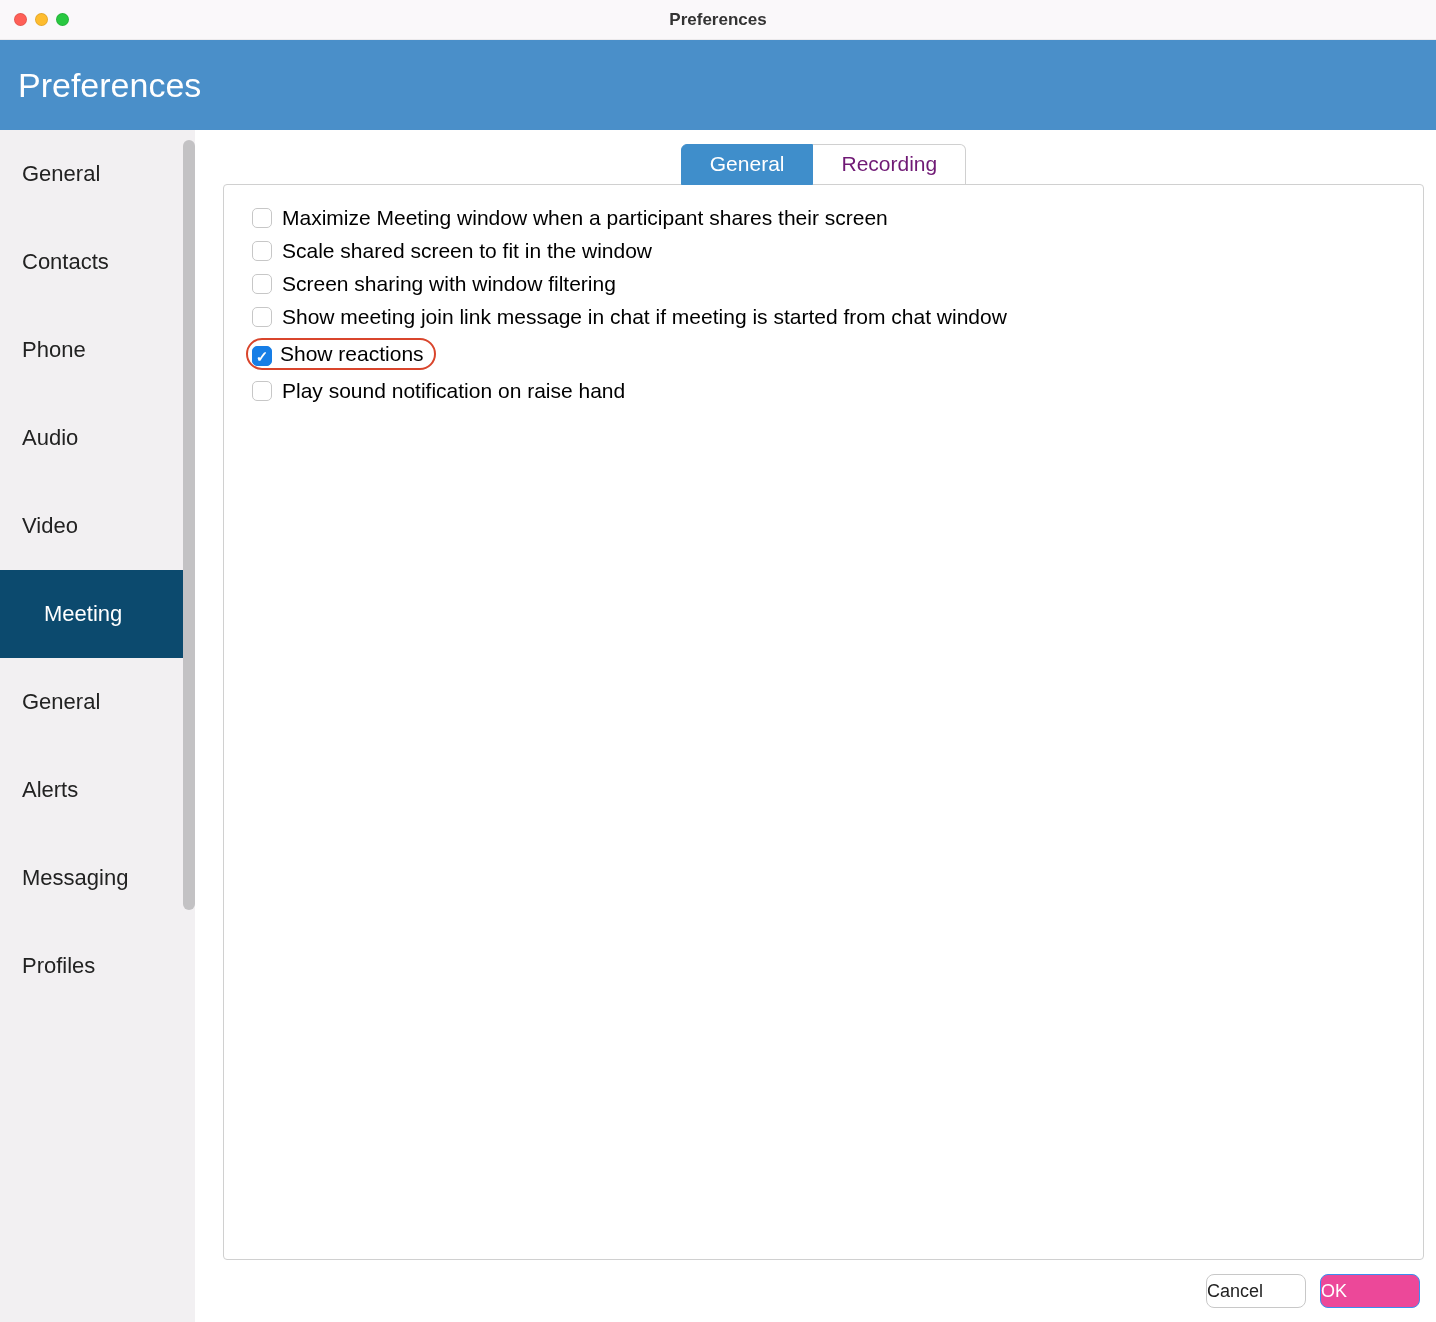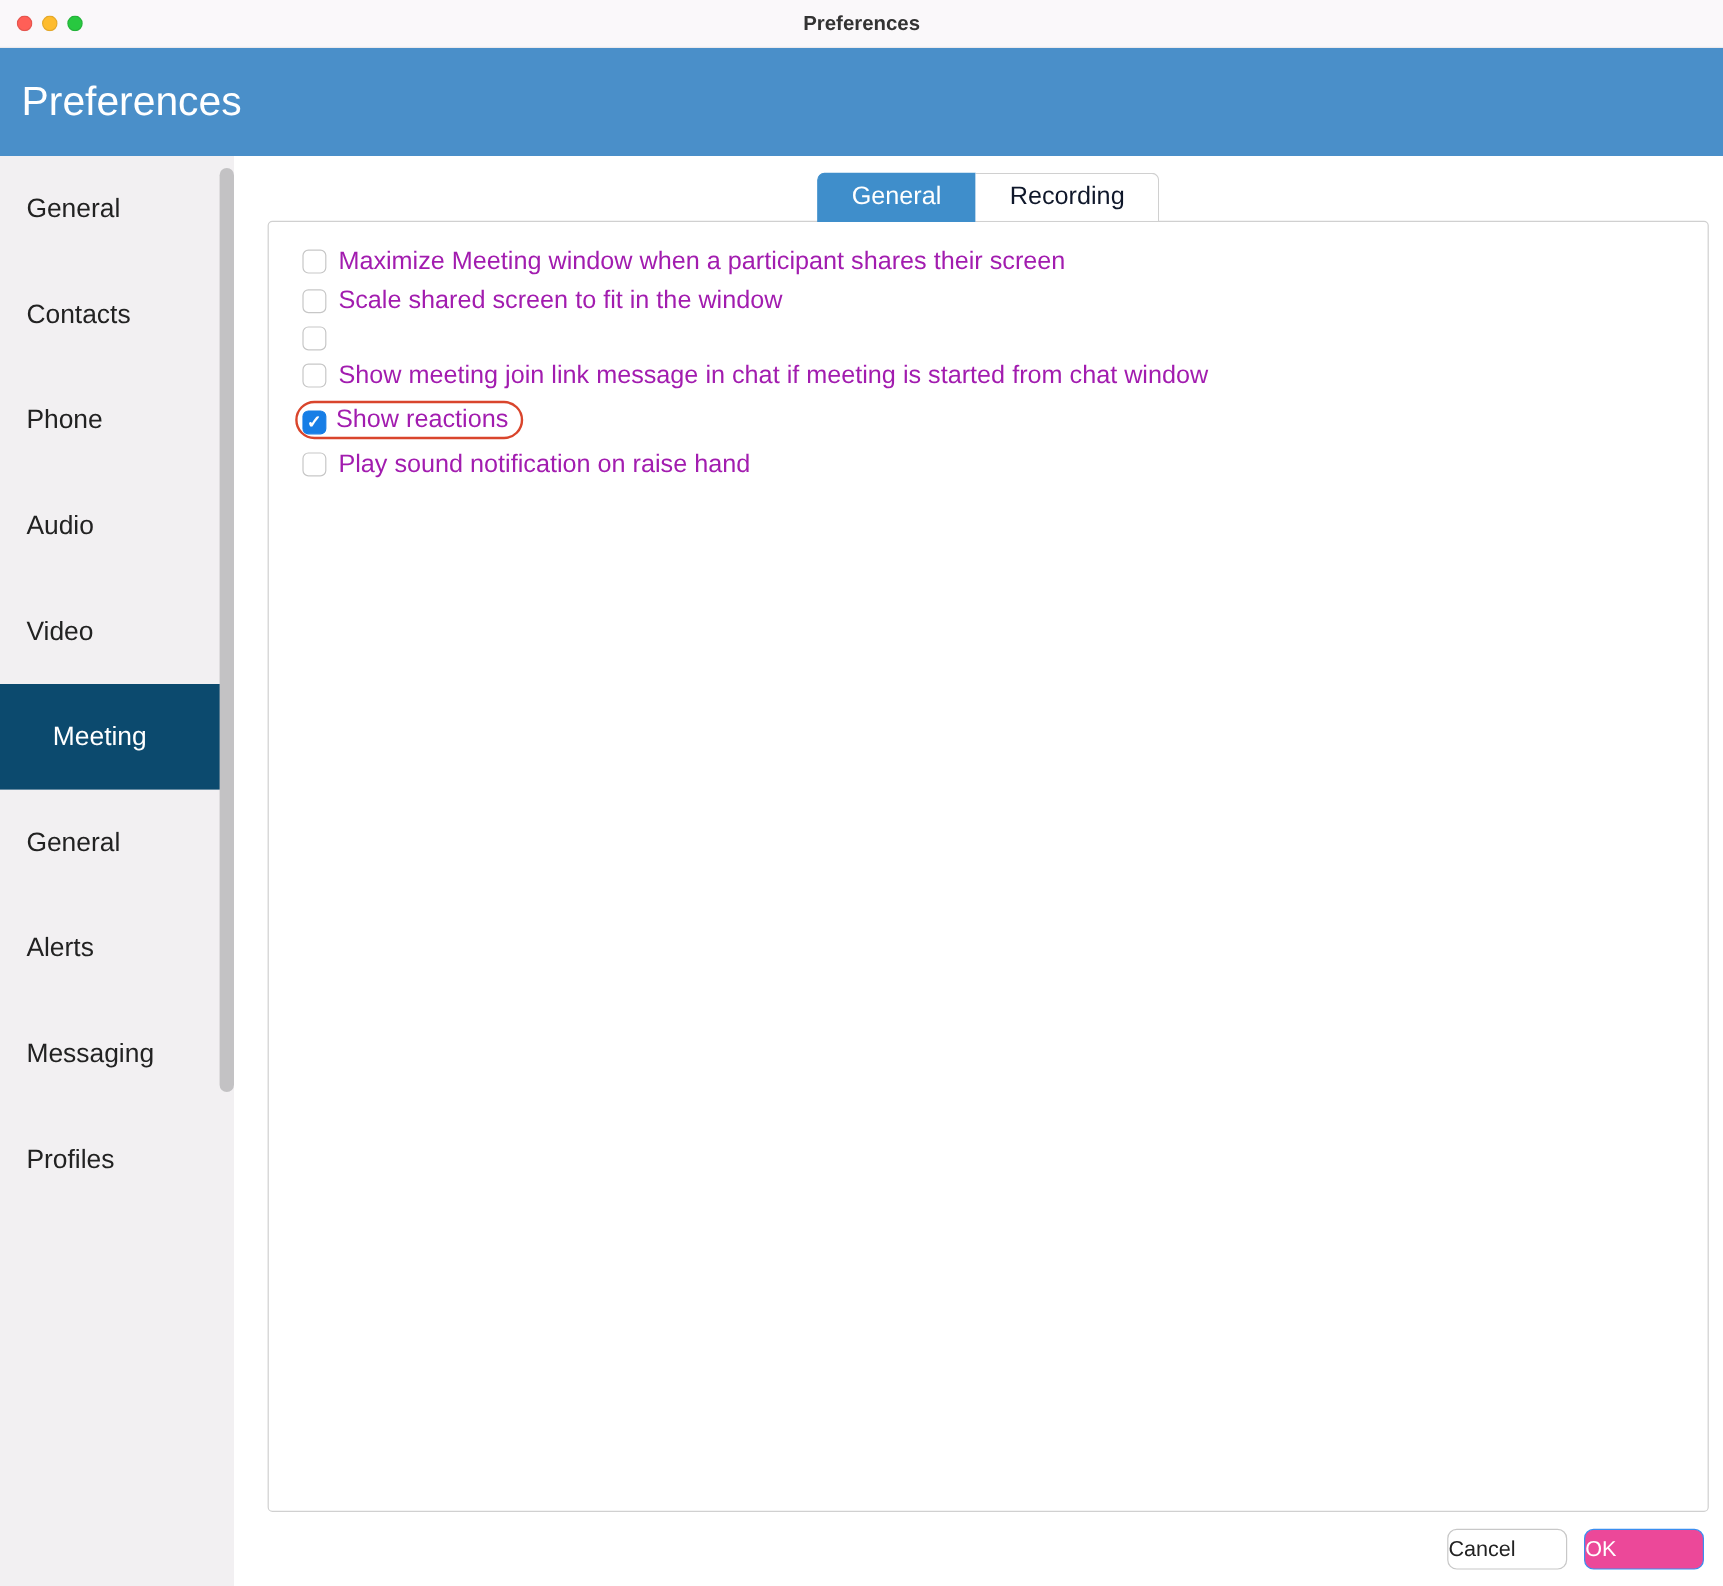"Recording" .tab { color: #0f172a -> #701a75 }
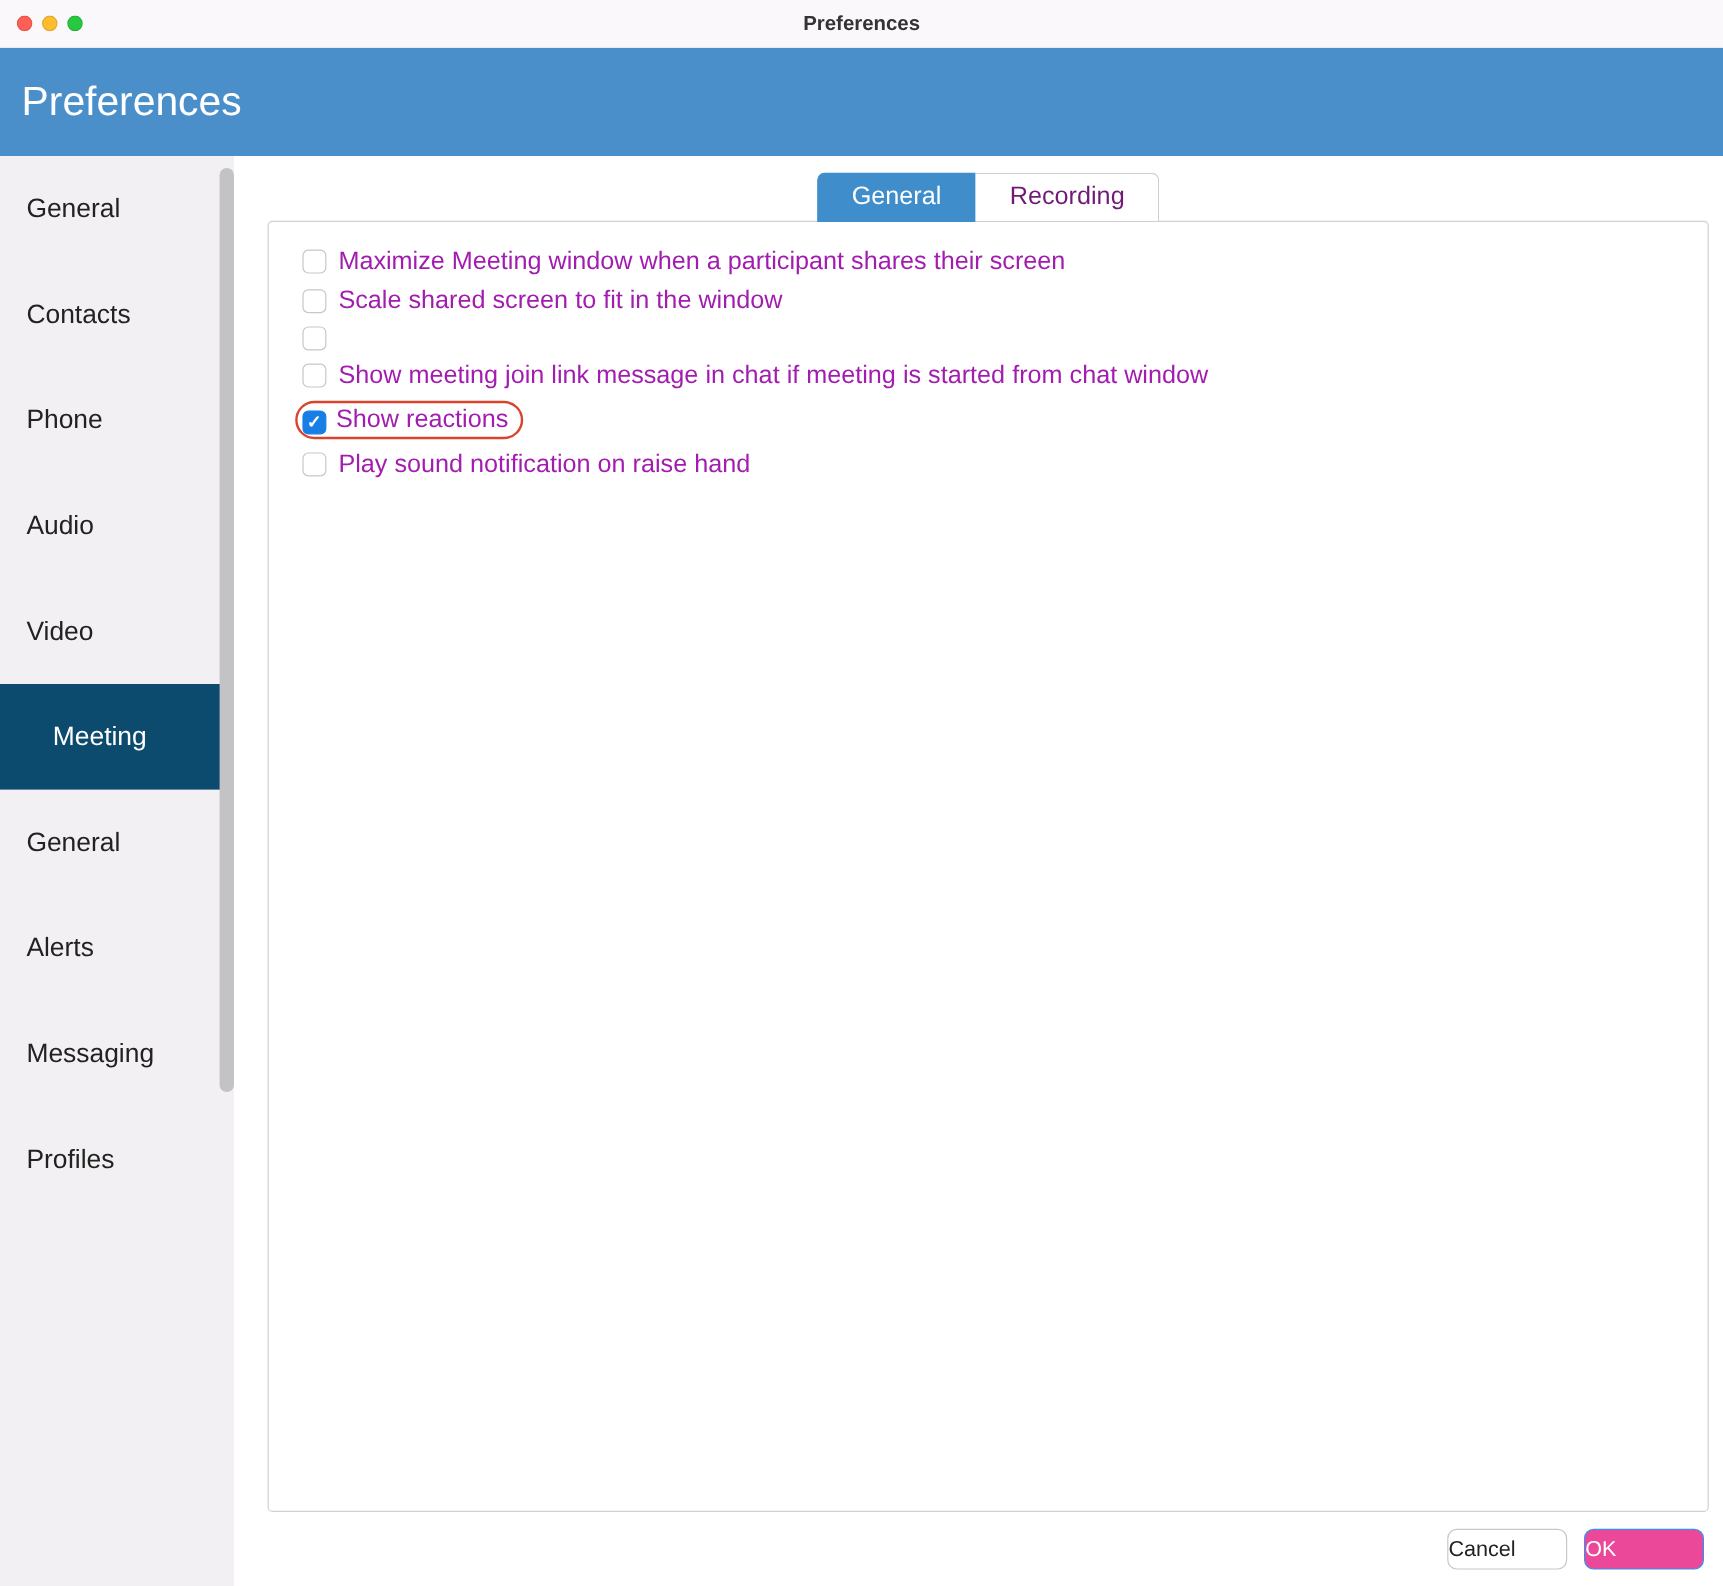"Maximize Meeting window when a" .panel { color: #a21caf -> #000000 }
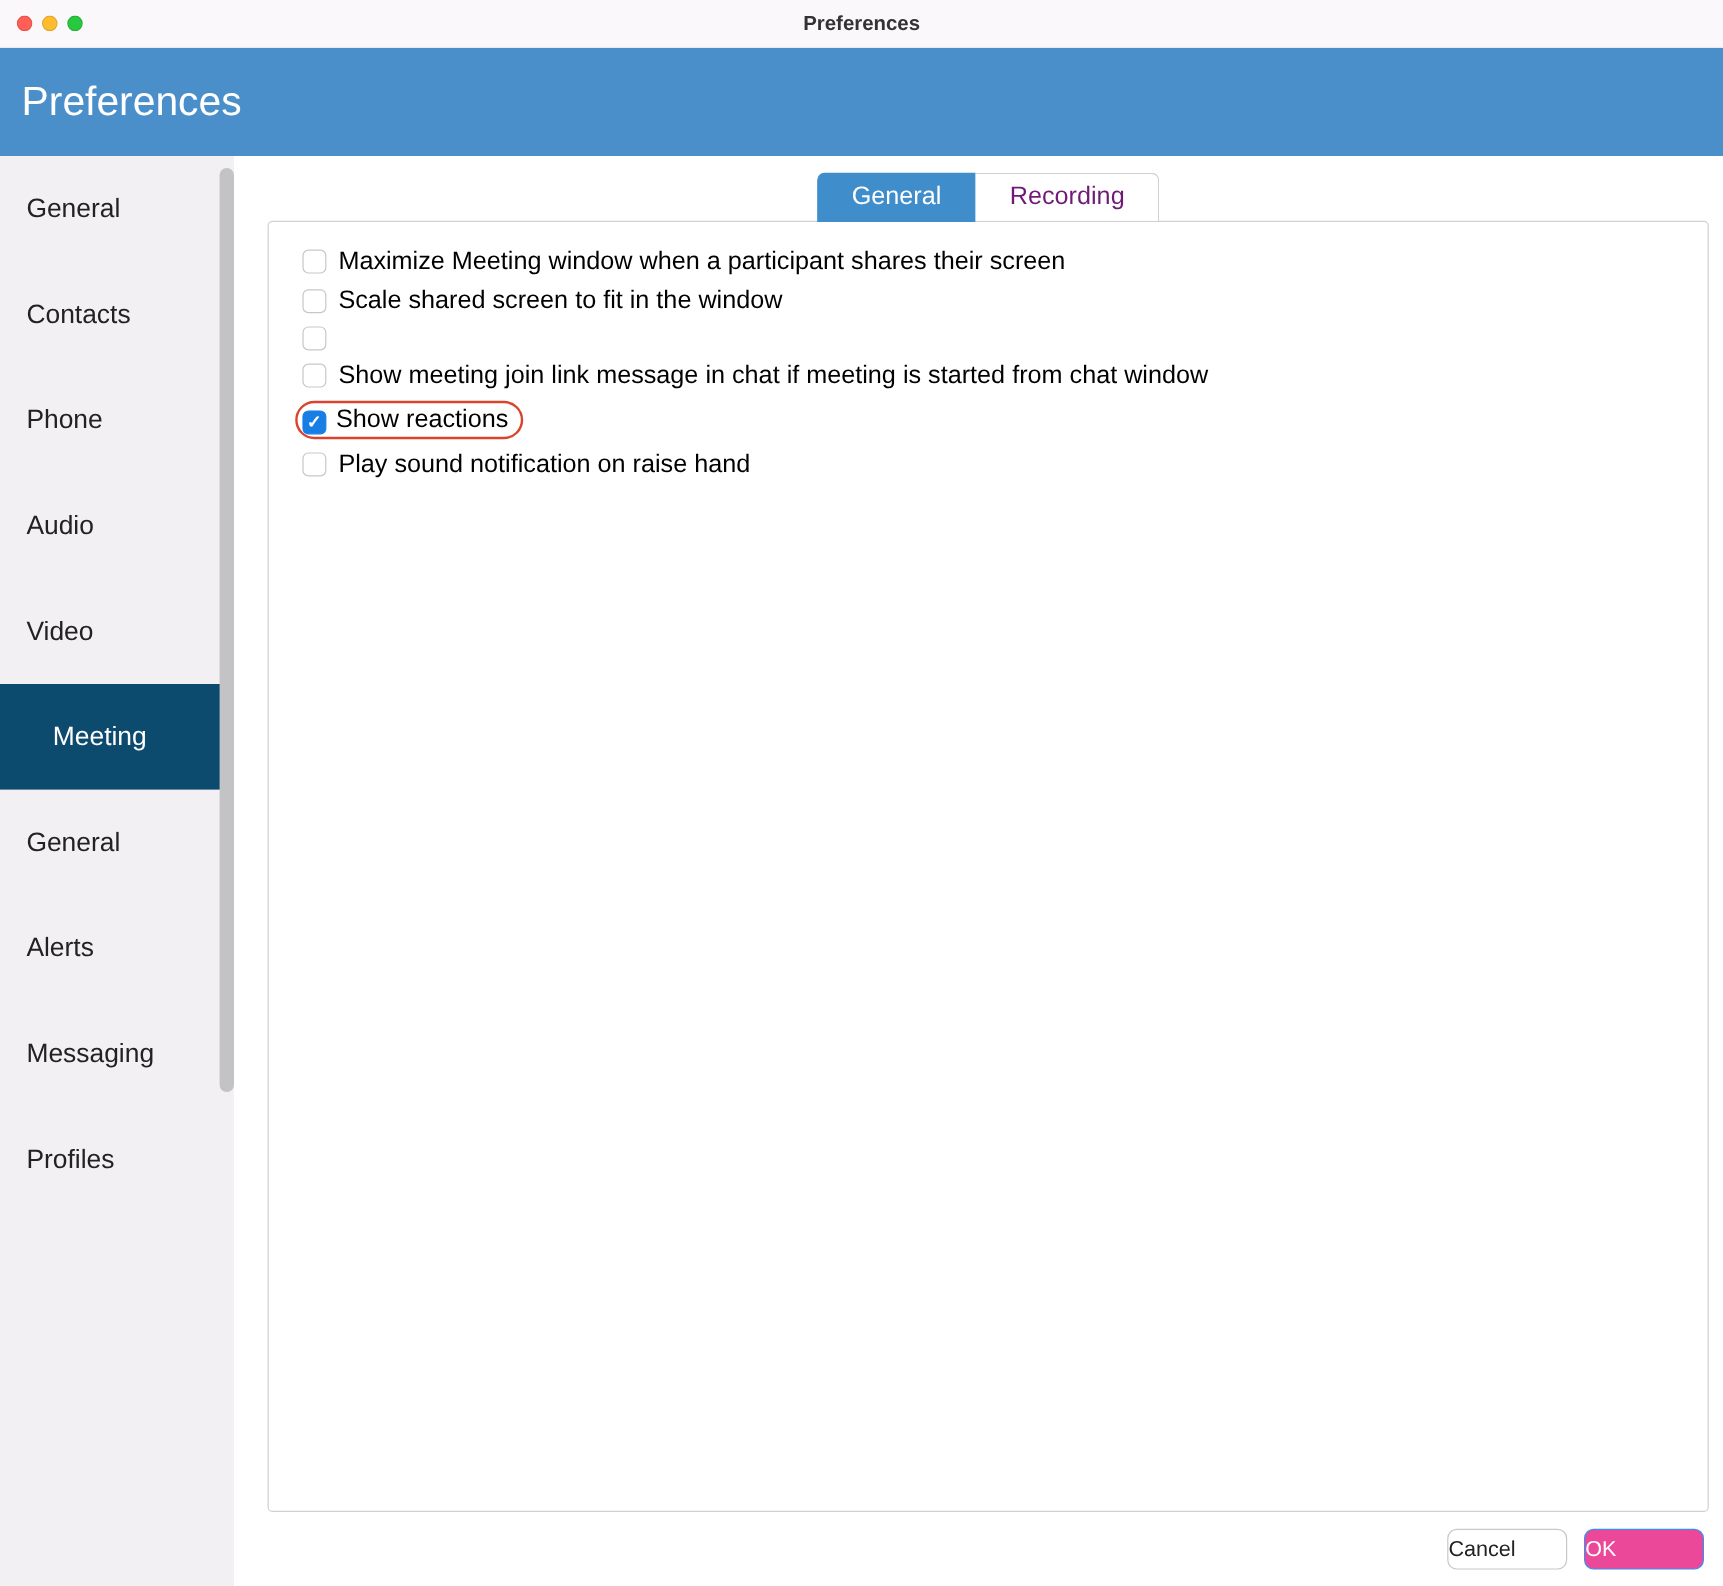"Screen sharing with window filtering" span { html: none -> <span>Screen sharing with window filtering</span> }
